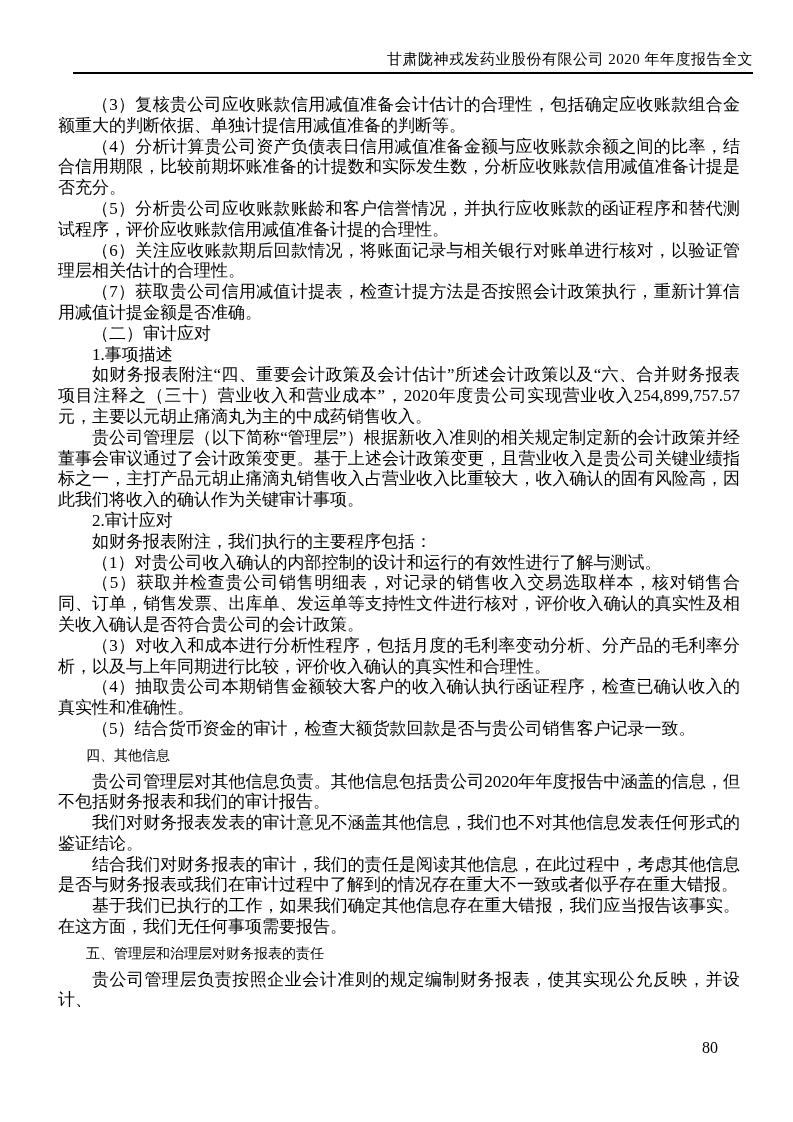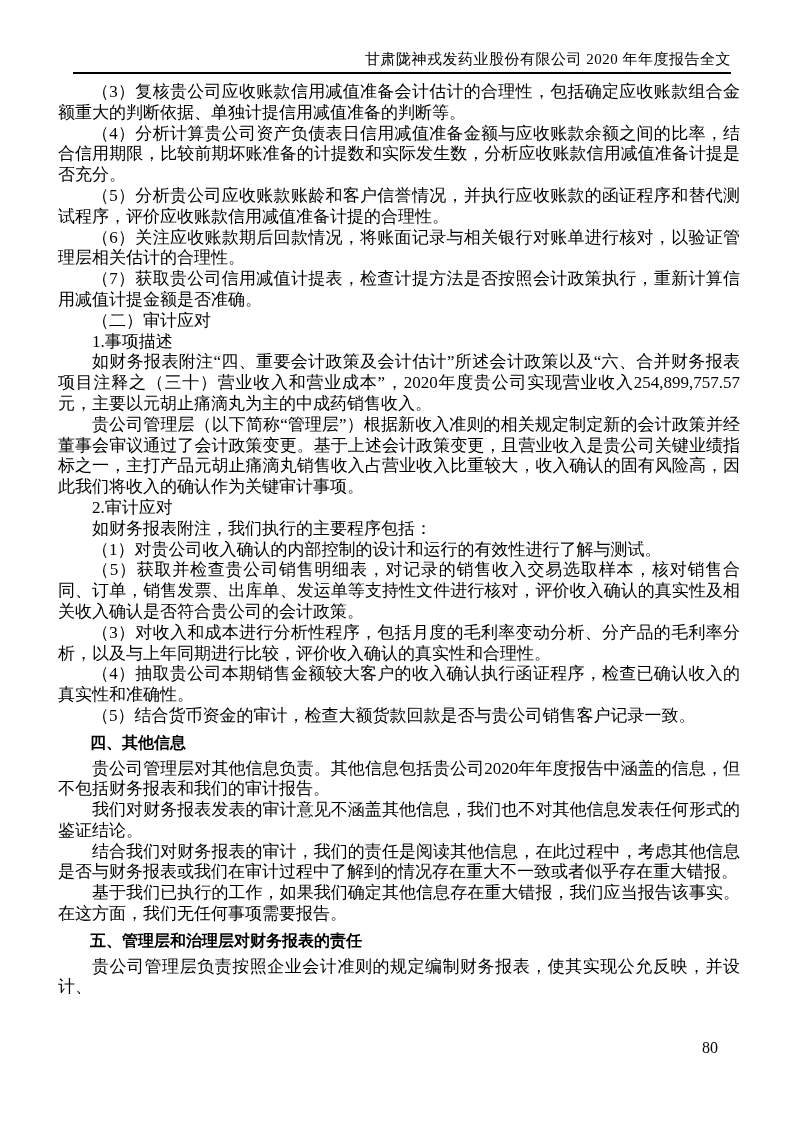"甘肃陇神戎发药业股份有限公司 2020 年年度报告全文" .page-header { right: 62px -> 40px }
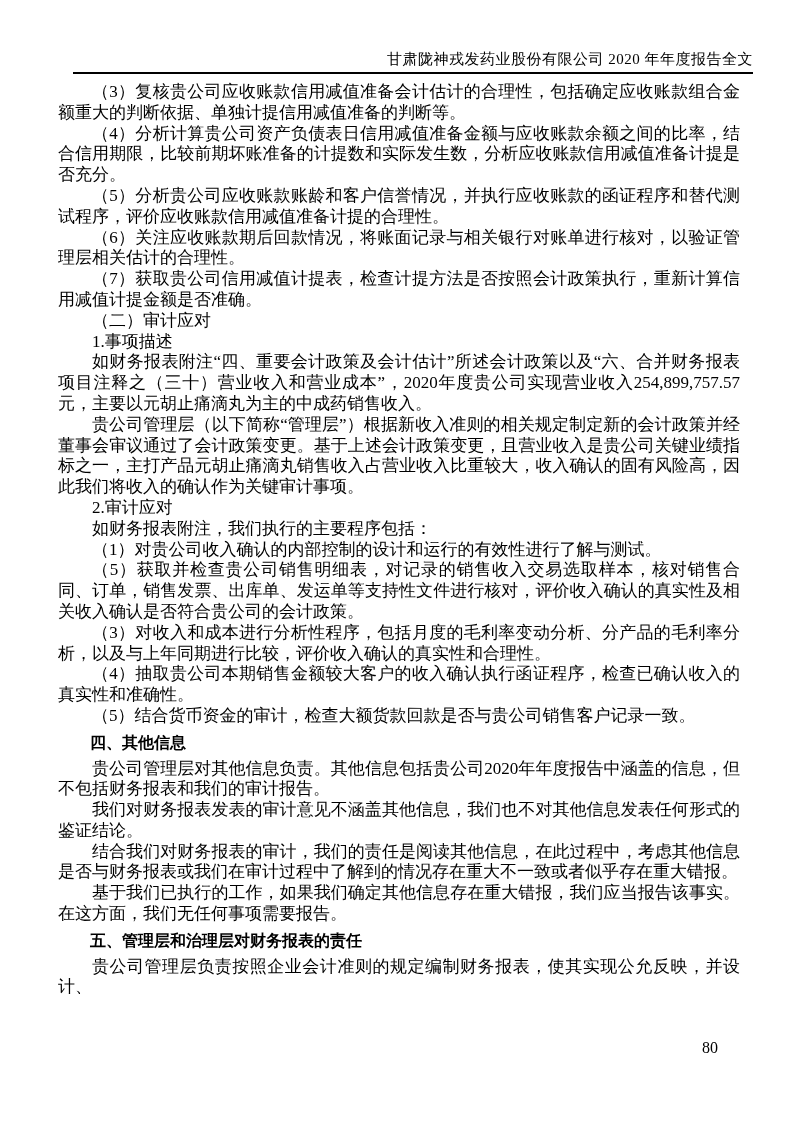"（3）复核贵公司应收账款信用减值准备会计估计的合理性，包括确定应收账款组合金额重" .doc-content { top: 82px -> 95px }
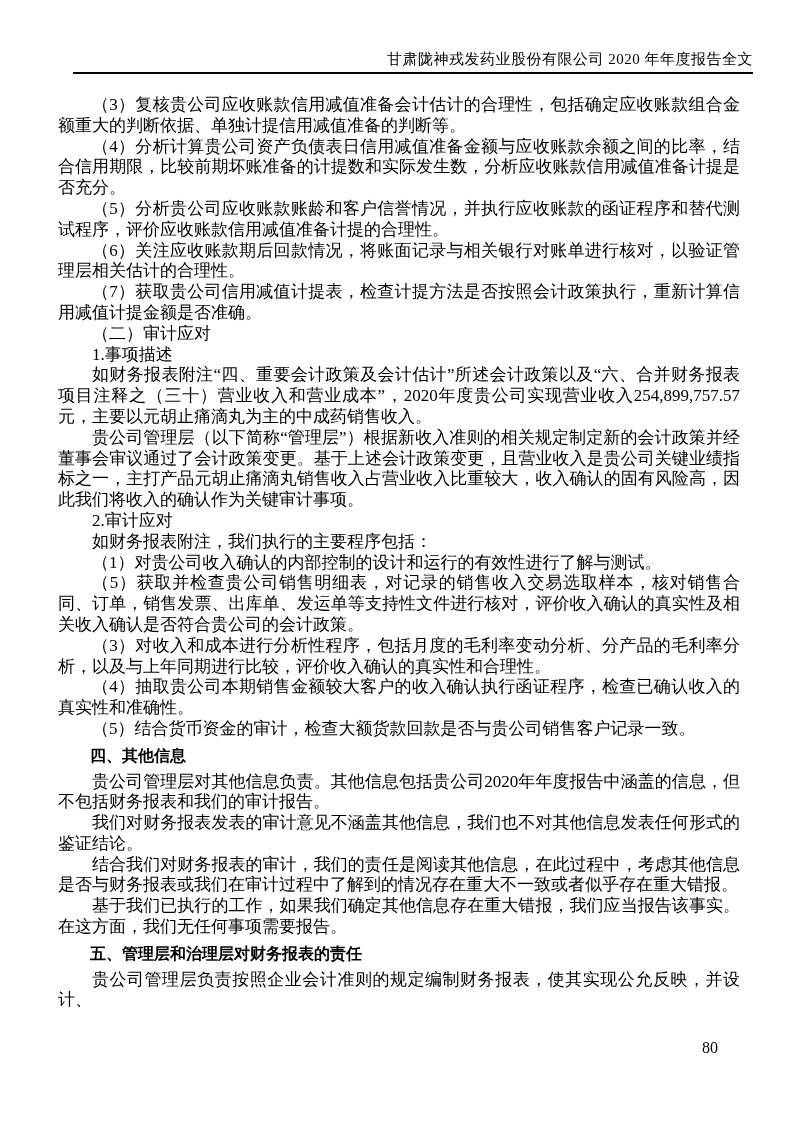"四、其他信息" .doc-heading { font-size: 16px -> 14px; font-weight: bold -> normal }
